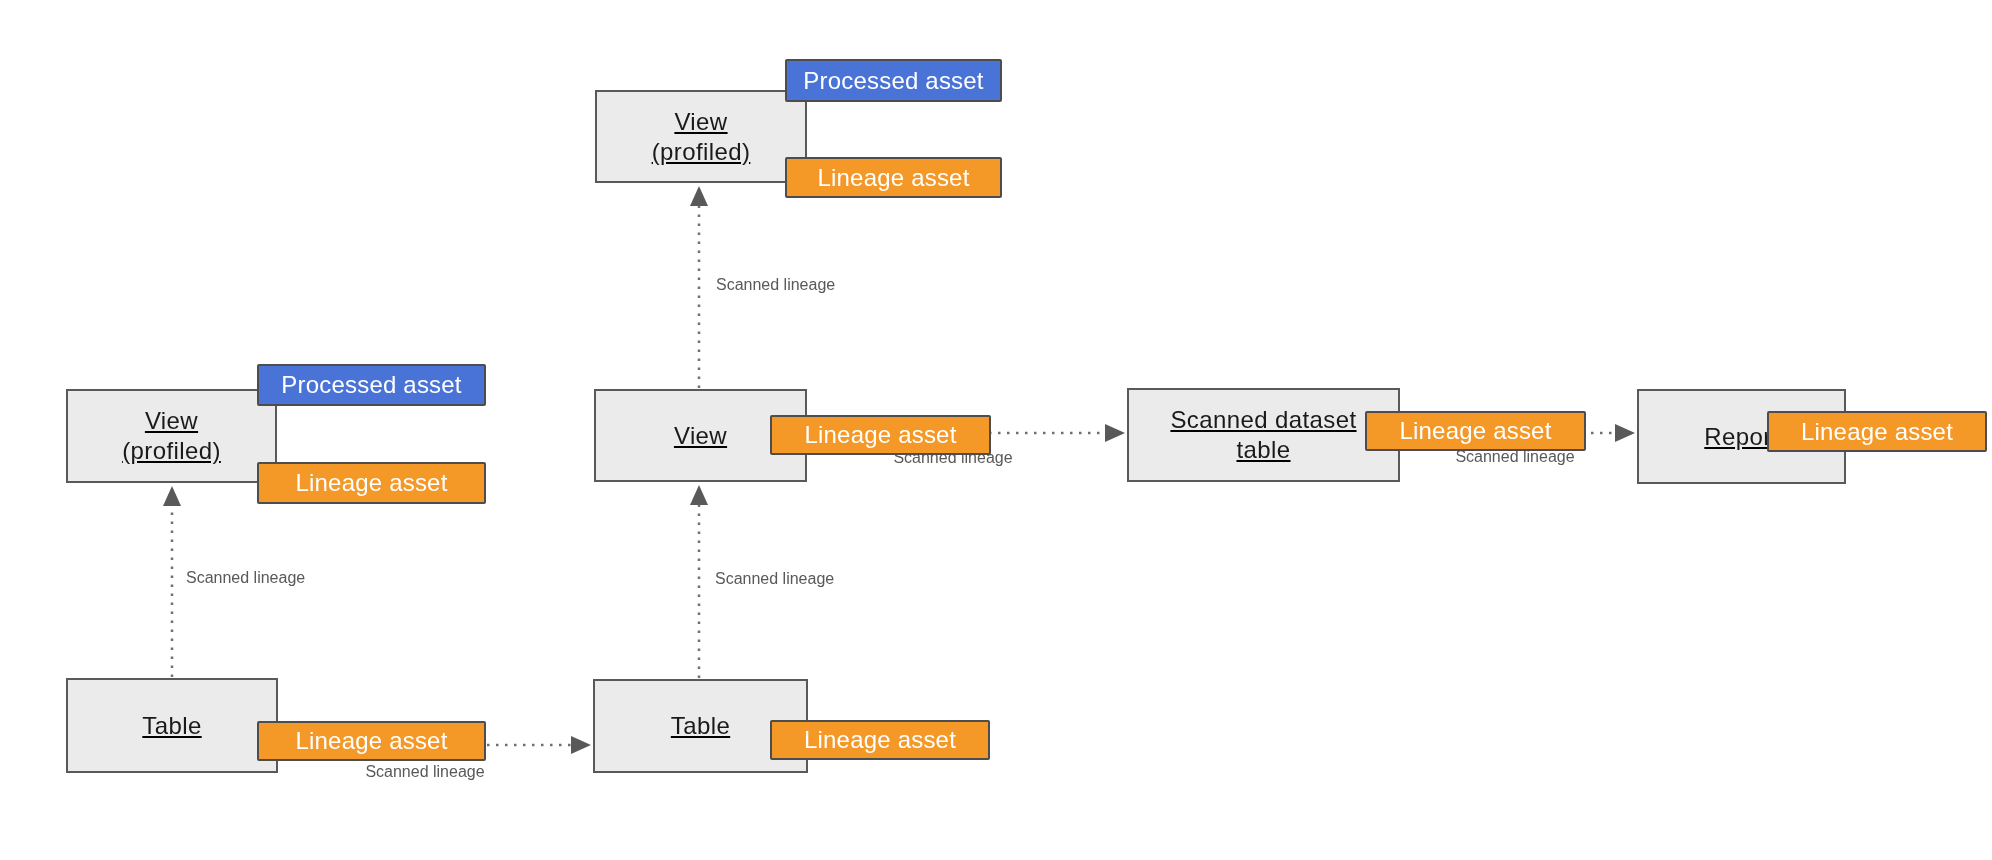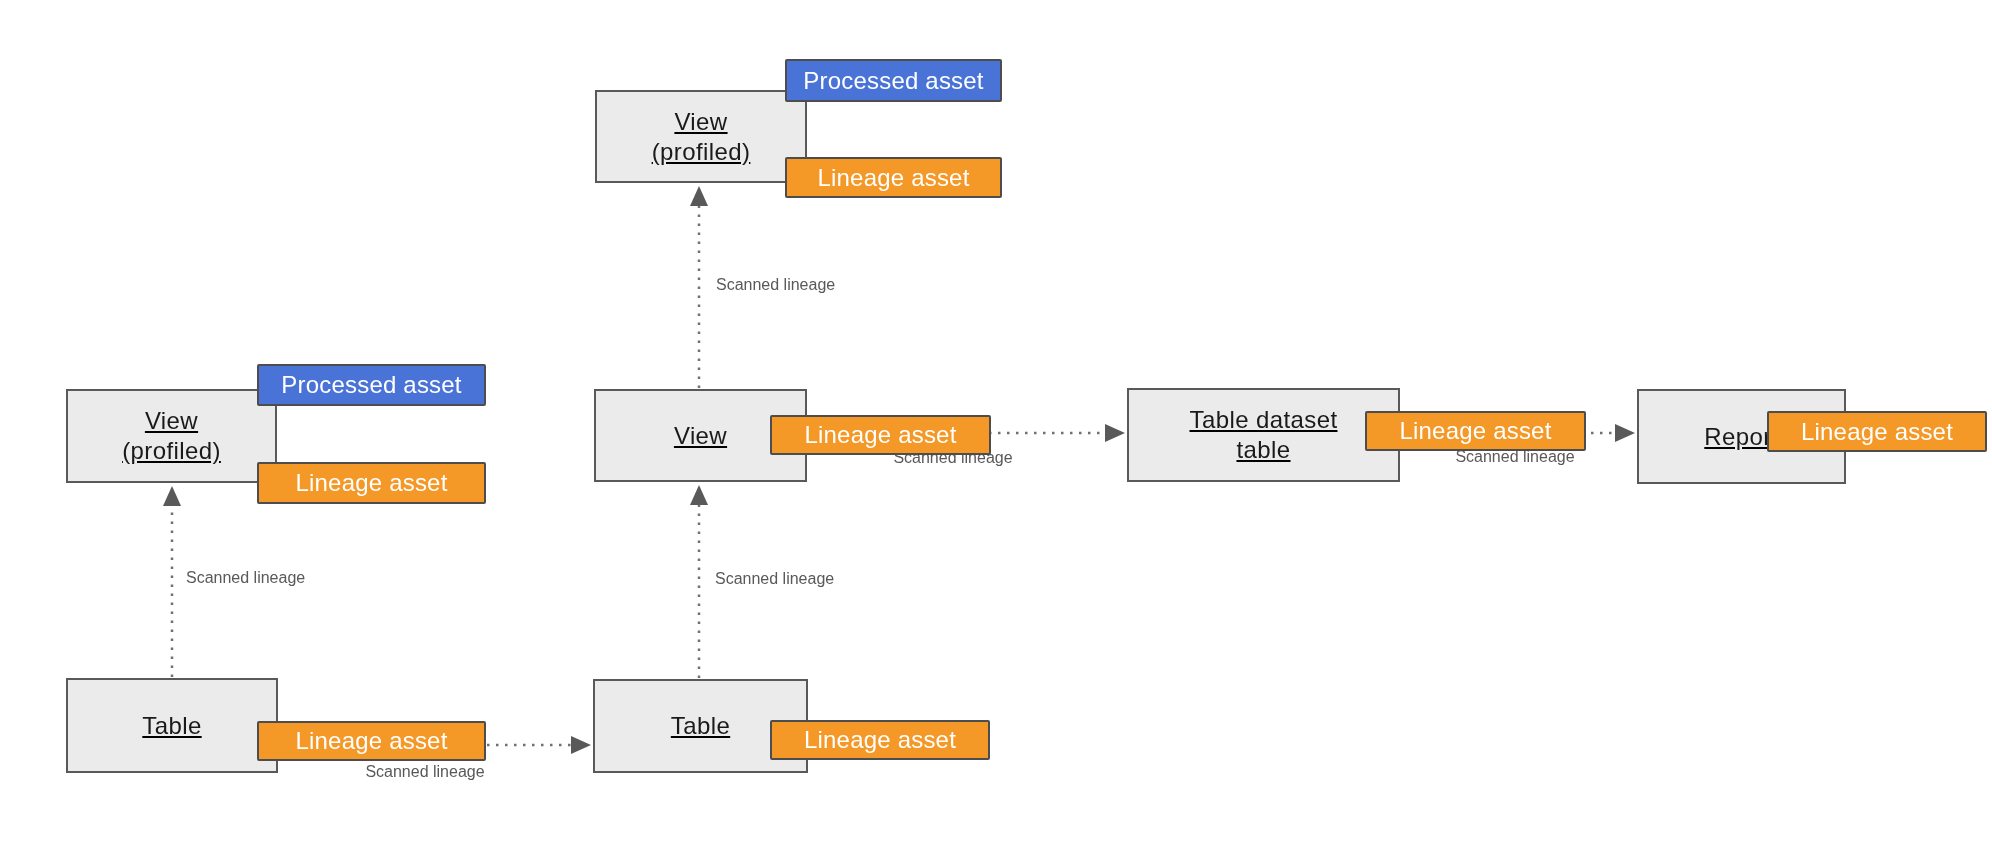"Table dataset" div.node-label { text: Table -> Scanned }
